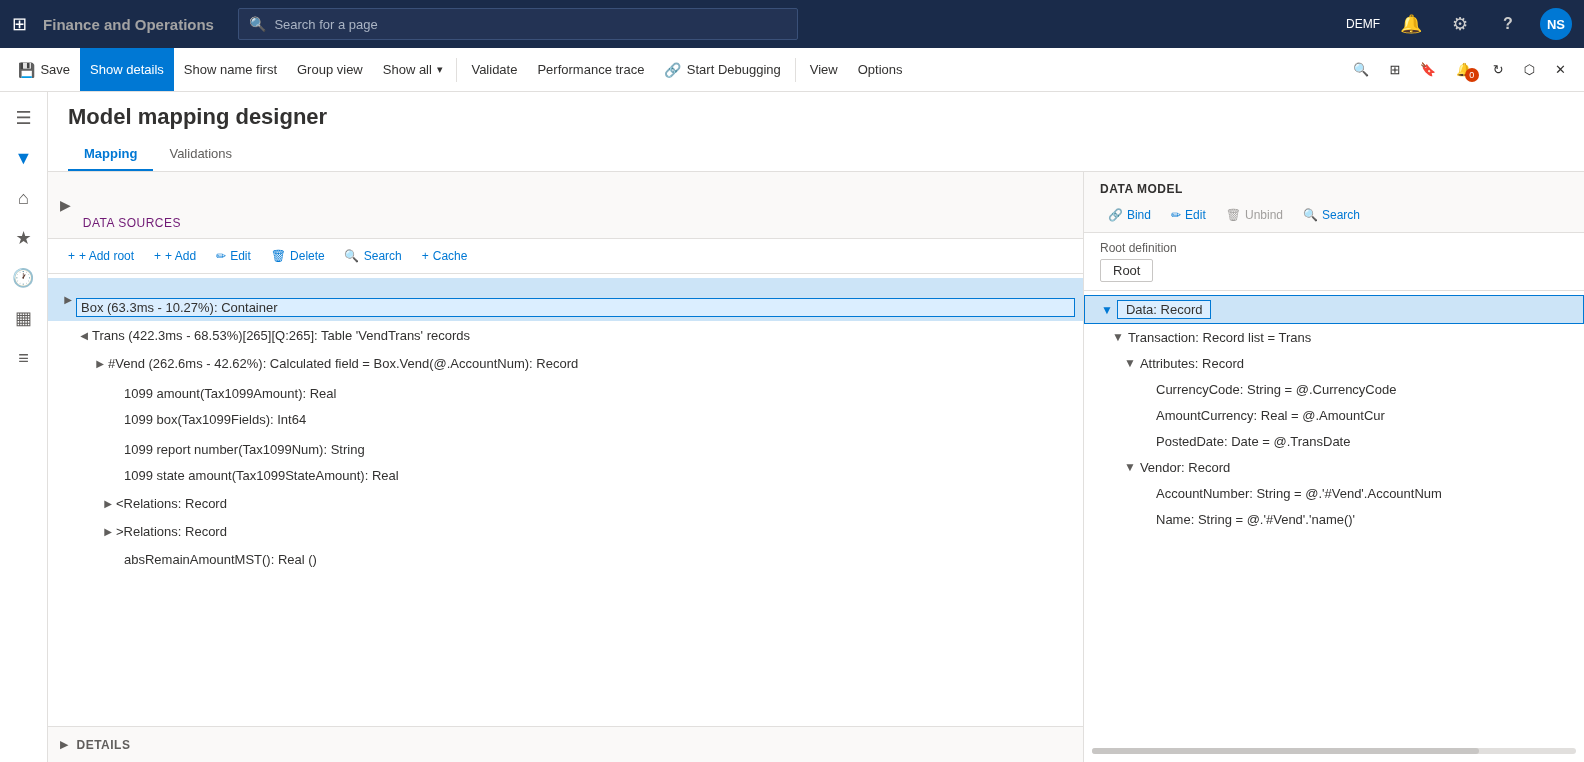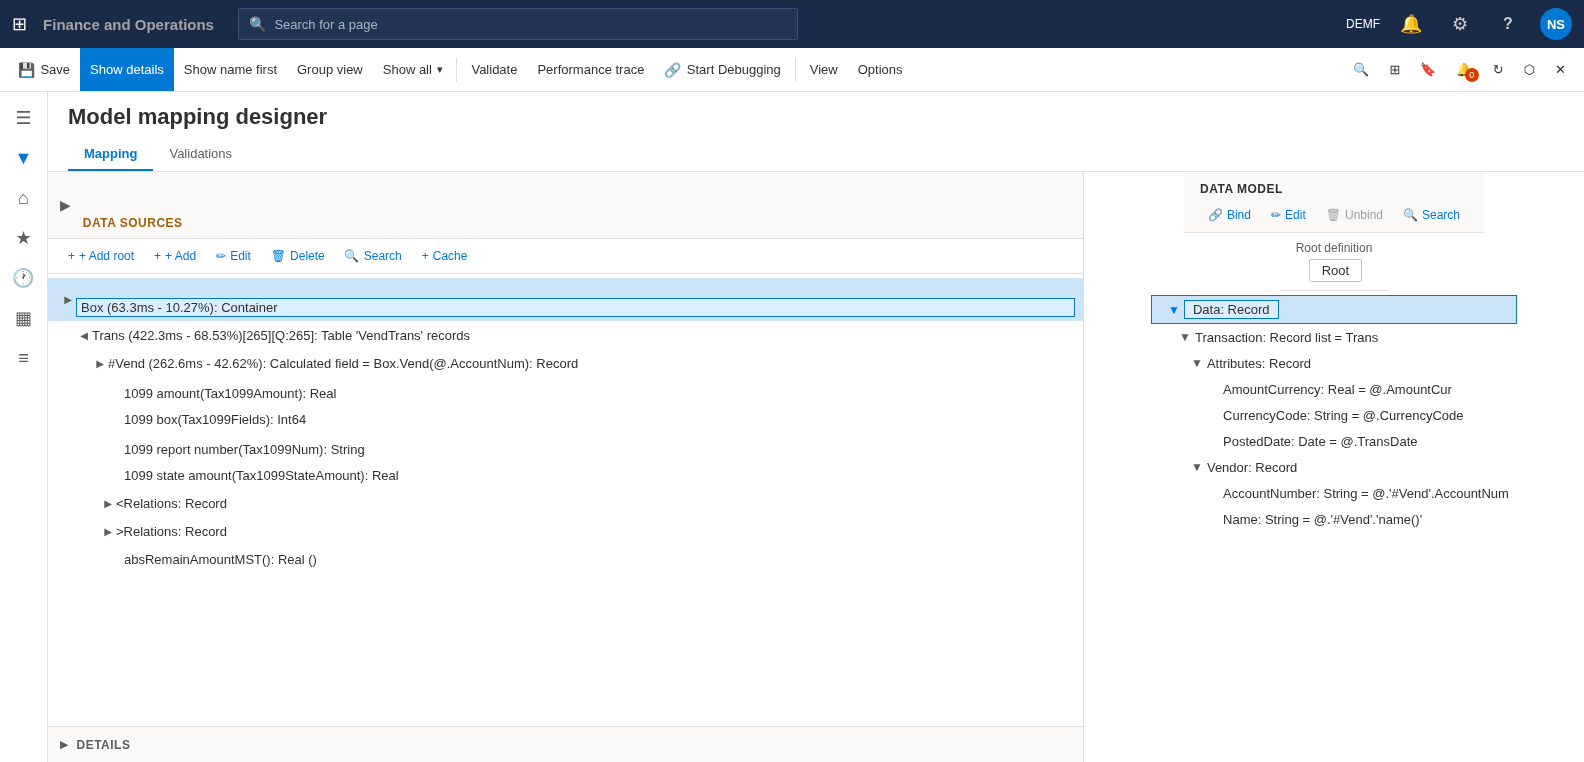"DATA MODEL" .right-panel { align-items: center -> none }
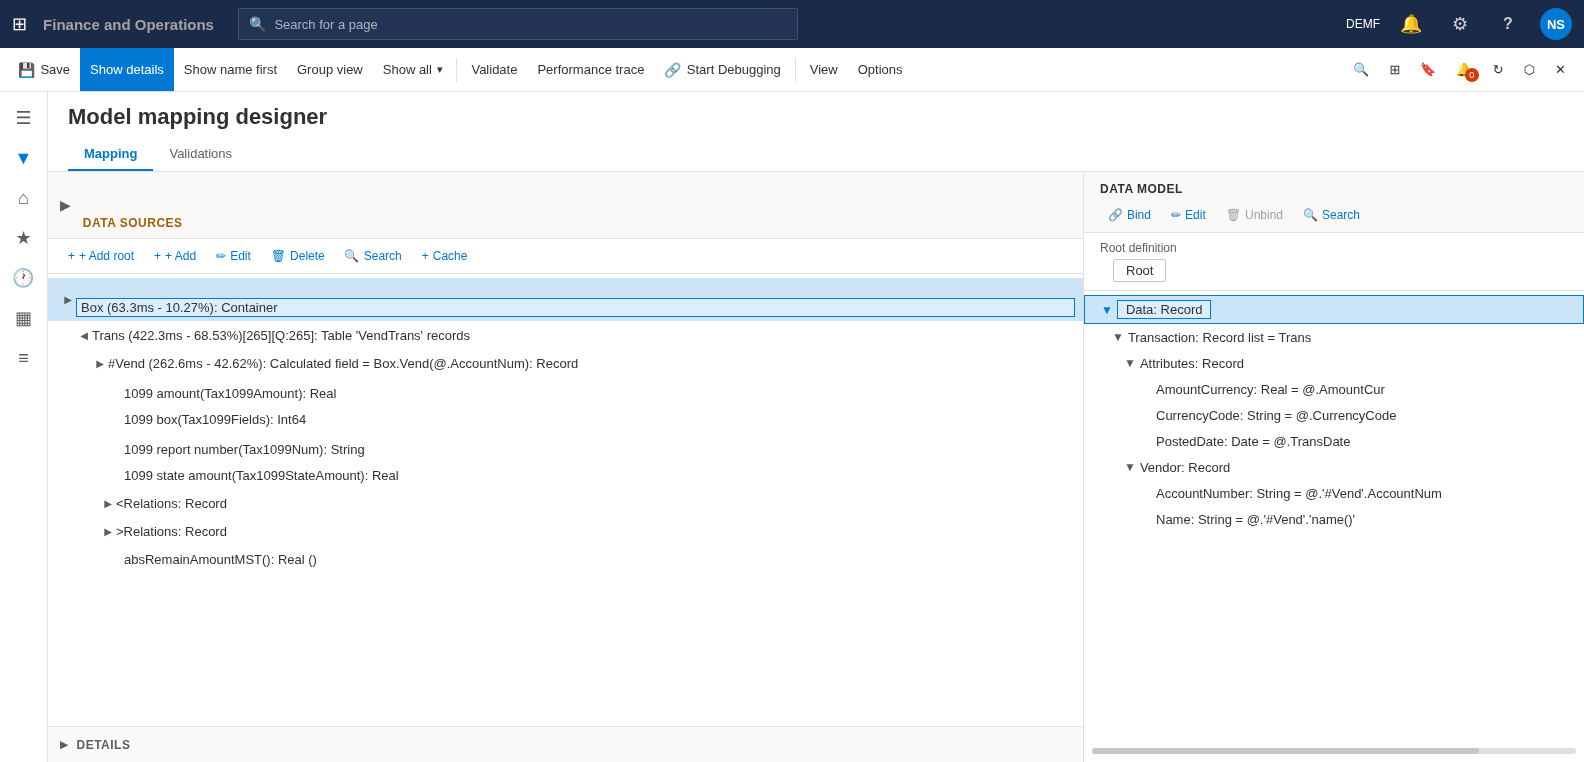"DATA SOURCES" .panel-title { color: #a16207 -> #701a75; font-weight: 700 -> 400 }
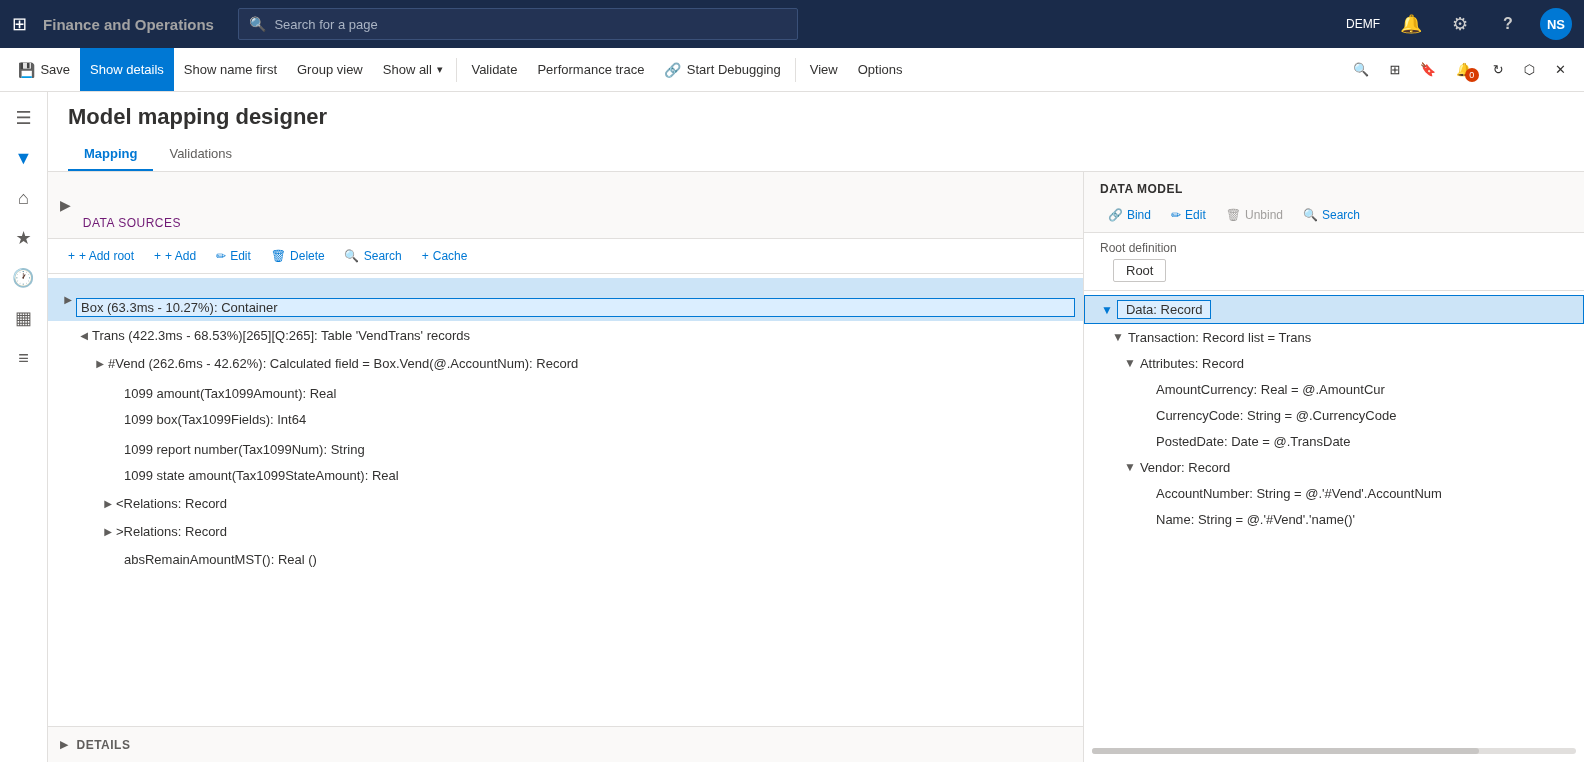"Root" .root-def-value { margin-left: 13px -> none }
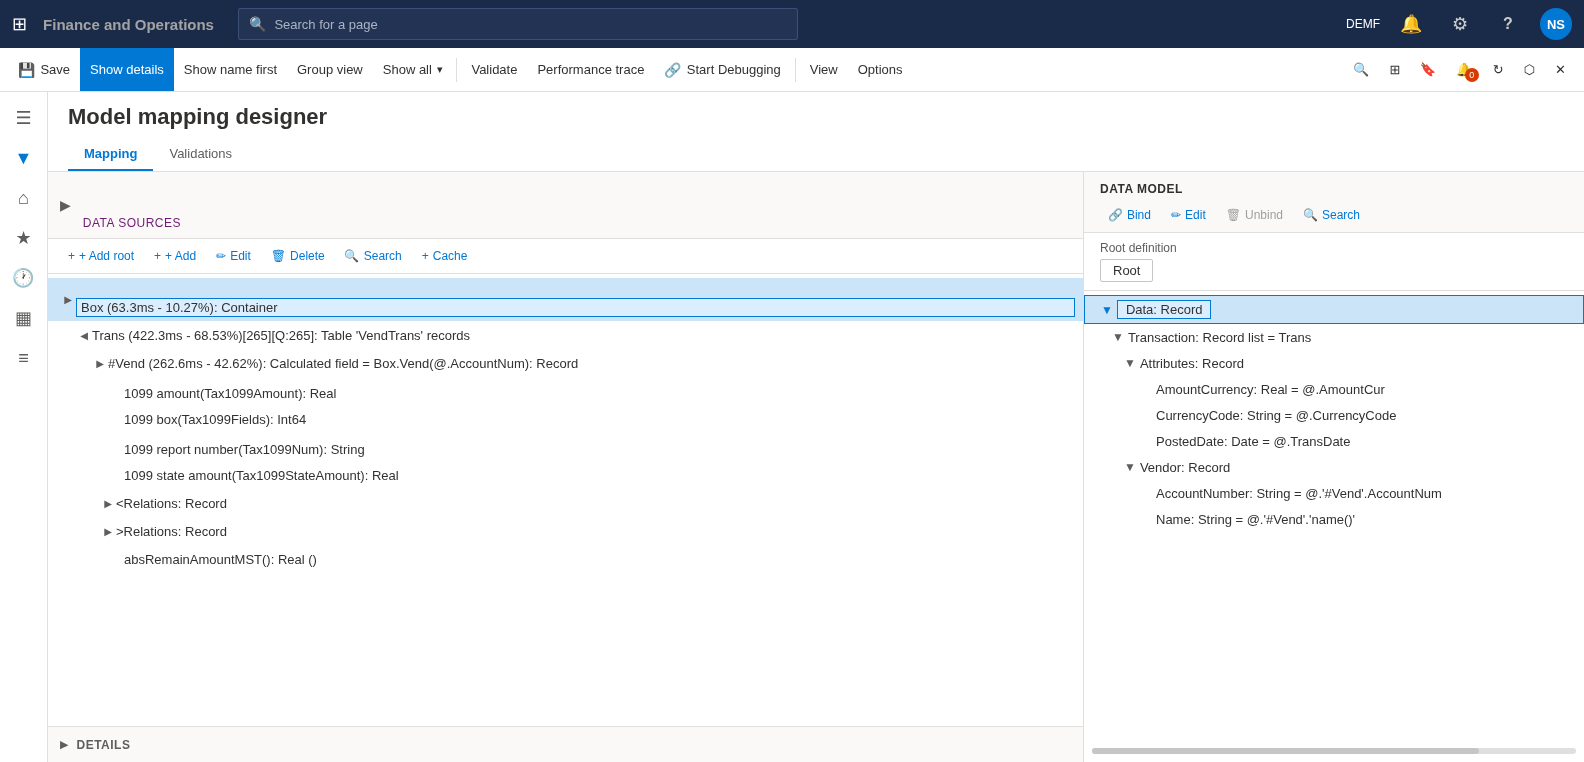"AmountCurrency: Real = @.AmountCur" div.right-tree-item { order: before "CurrencyCode: String = @.CurrencyCode" -> after "CurrencyCode: String = @.CurrencyCode" }
